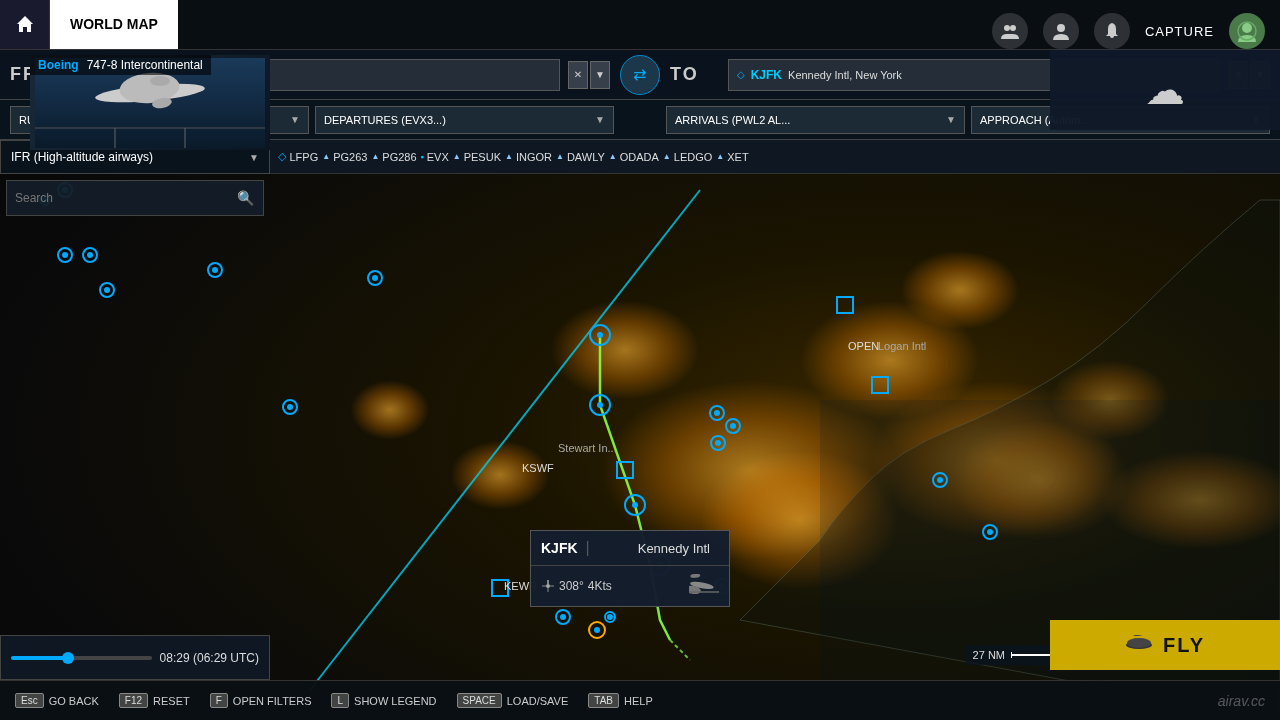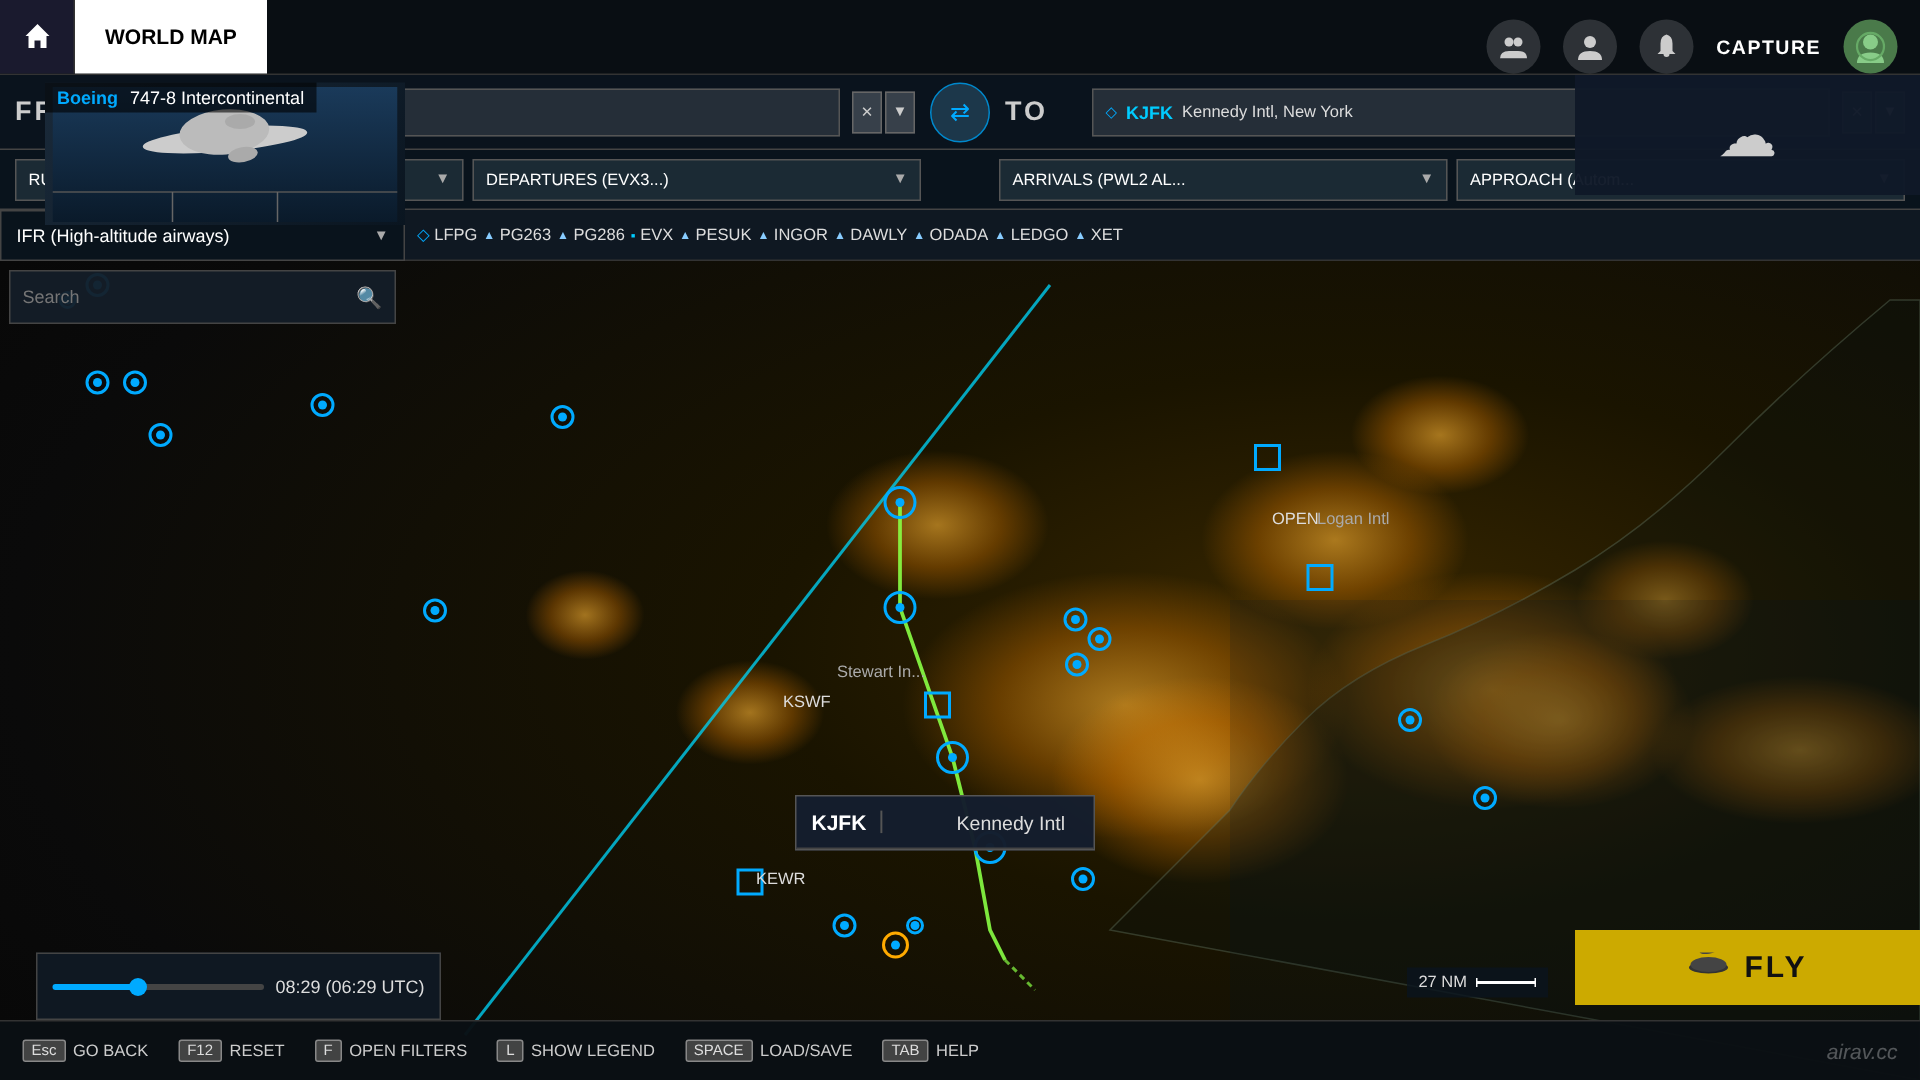"CAPTURE" #capture-btn { font-weight: bold -> normal }
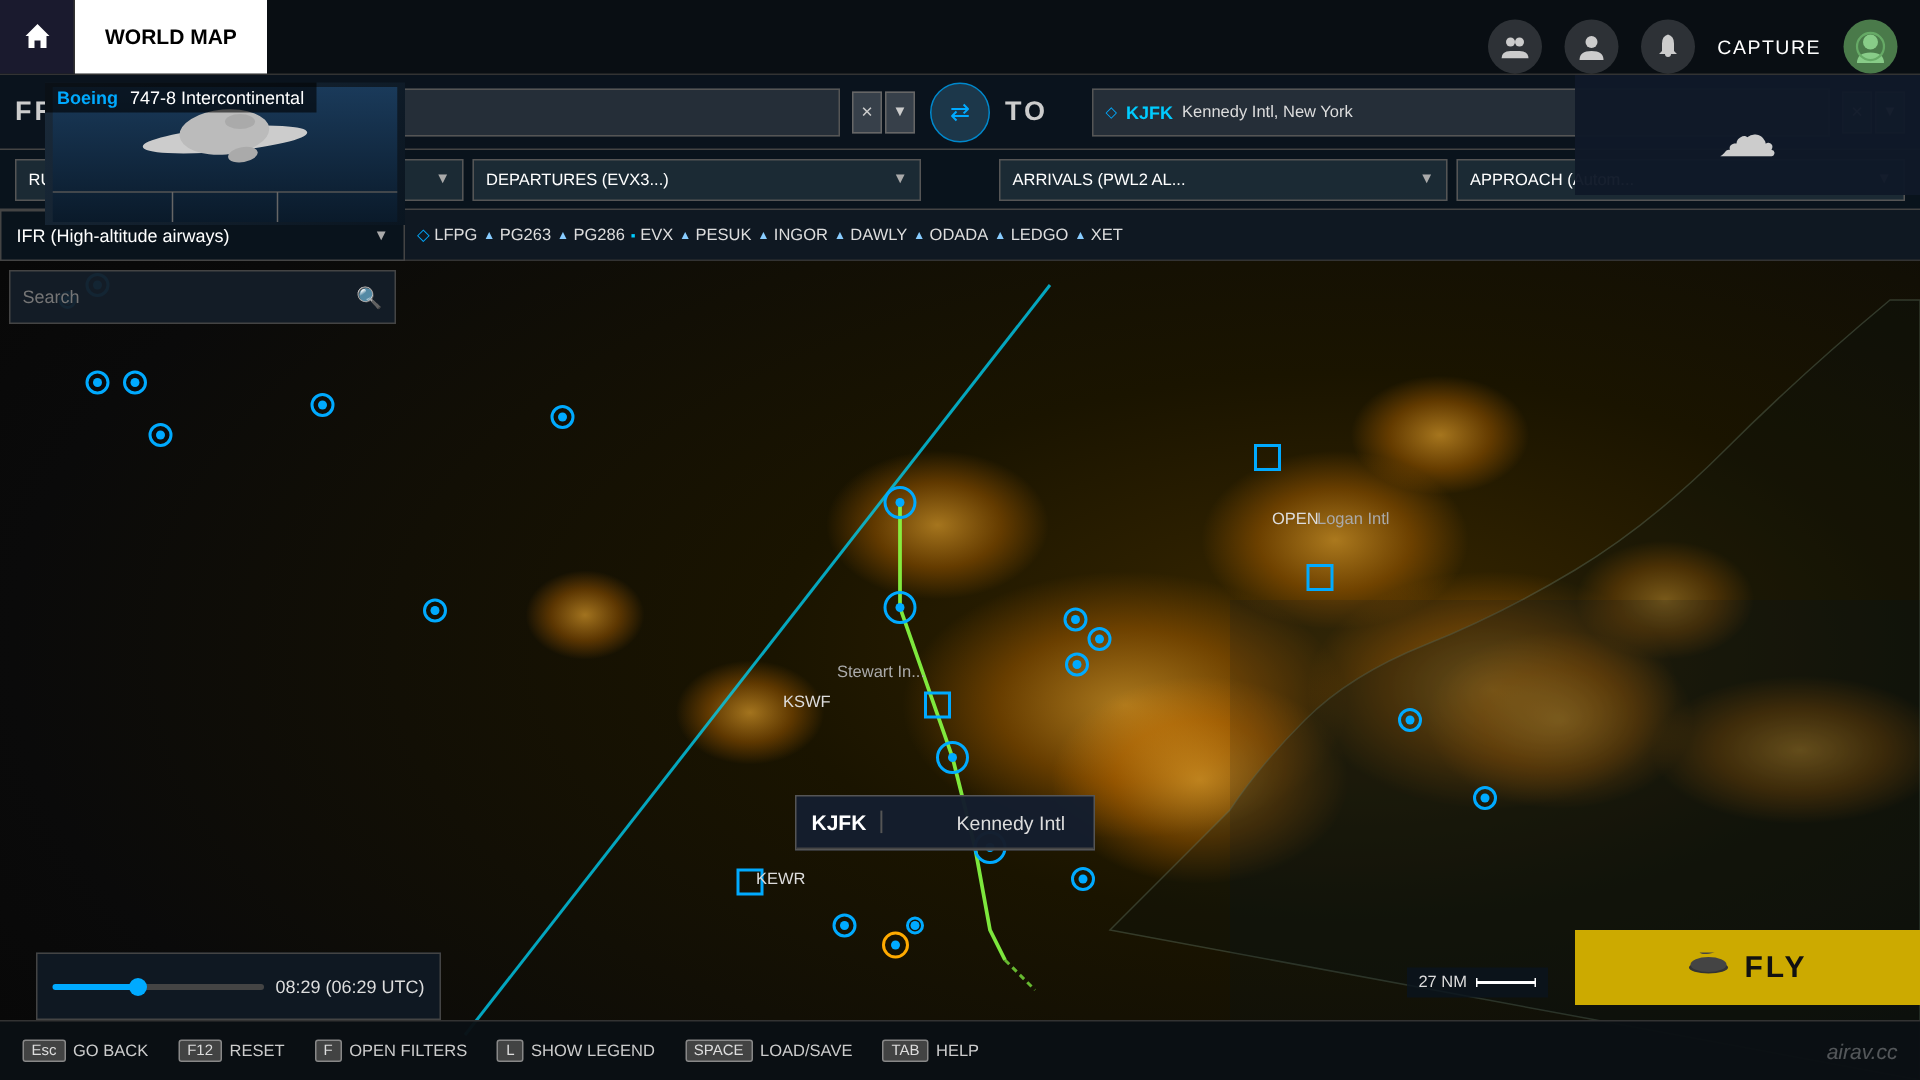"308°" div { html: none -> <div> <div> <svg> <circle></circle> <line></line> <line></line> <line></line> <line></line> </svg> <span>308°</span> <span>4Kts</span> </div> <div> <svg> <g> <ellipse></ellipse> <ellipse></ellipse> <ellipse></ellipse> </g> <line></line> </svg> </div> </div> }
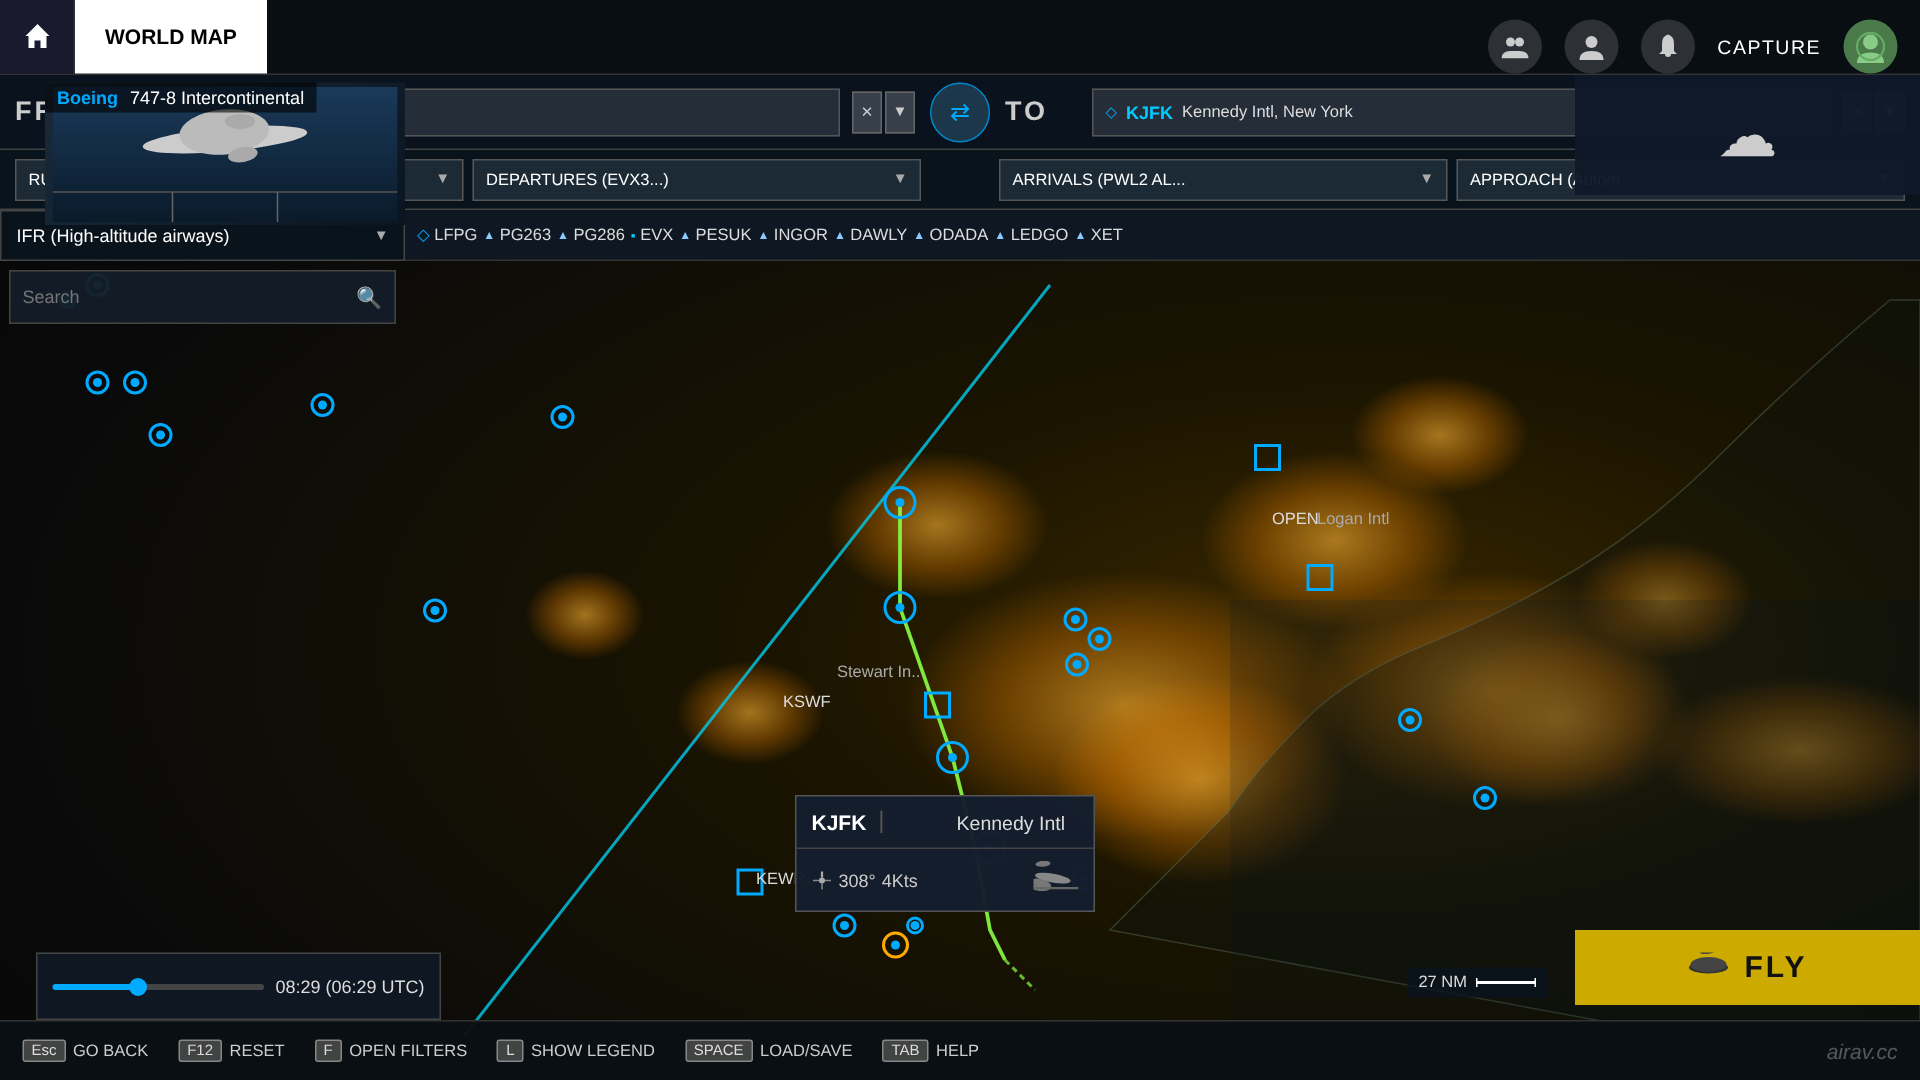"08:29 (06:29 UTC)" #bottom-bar { margin-left: 24px -> none }
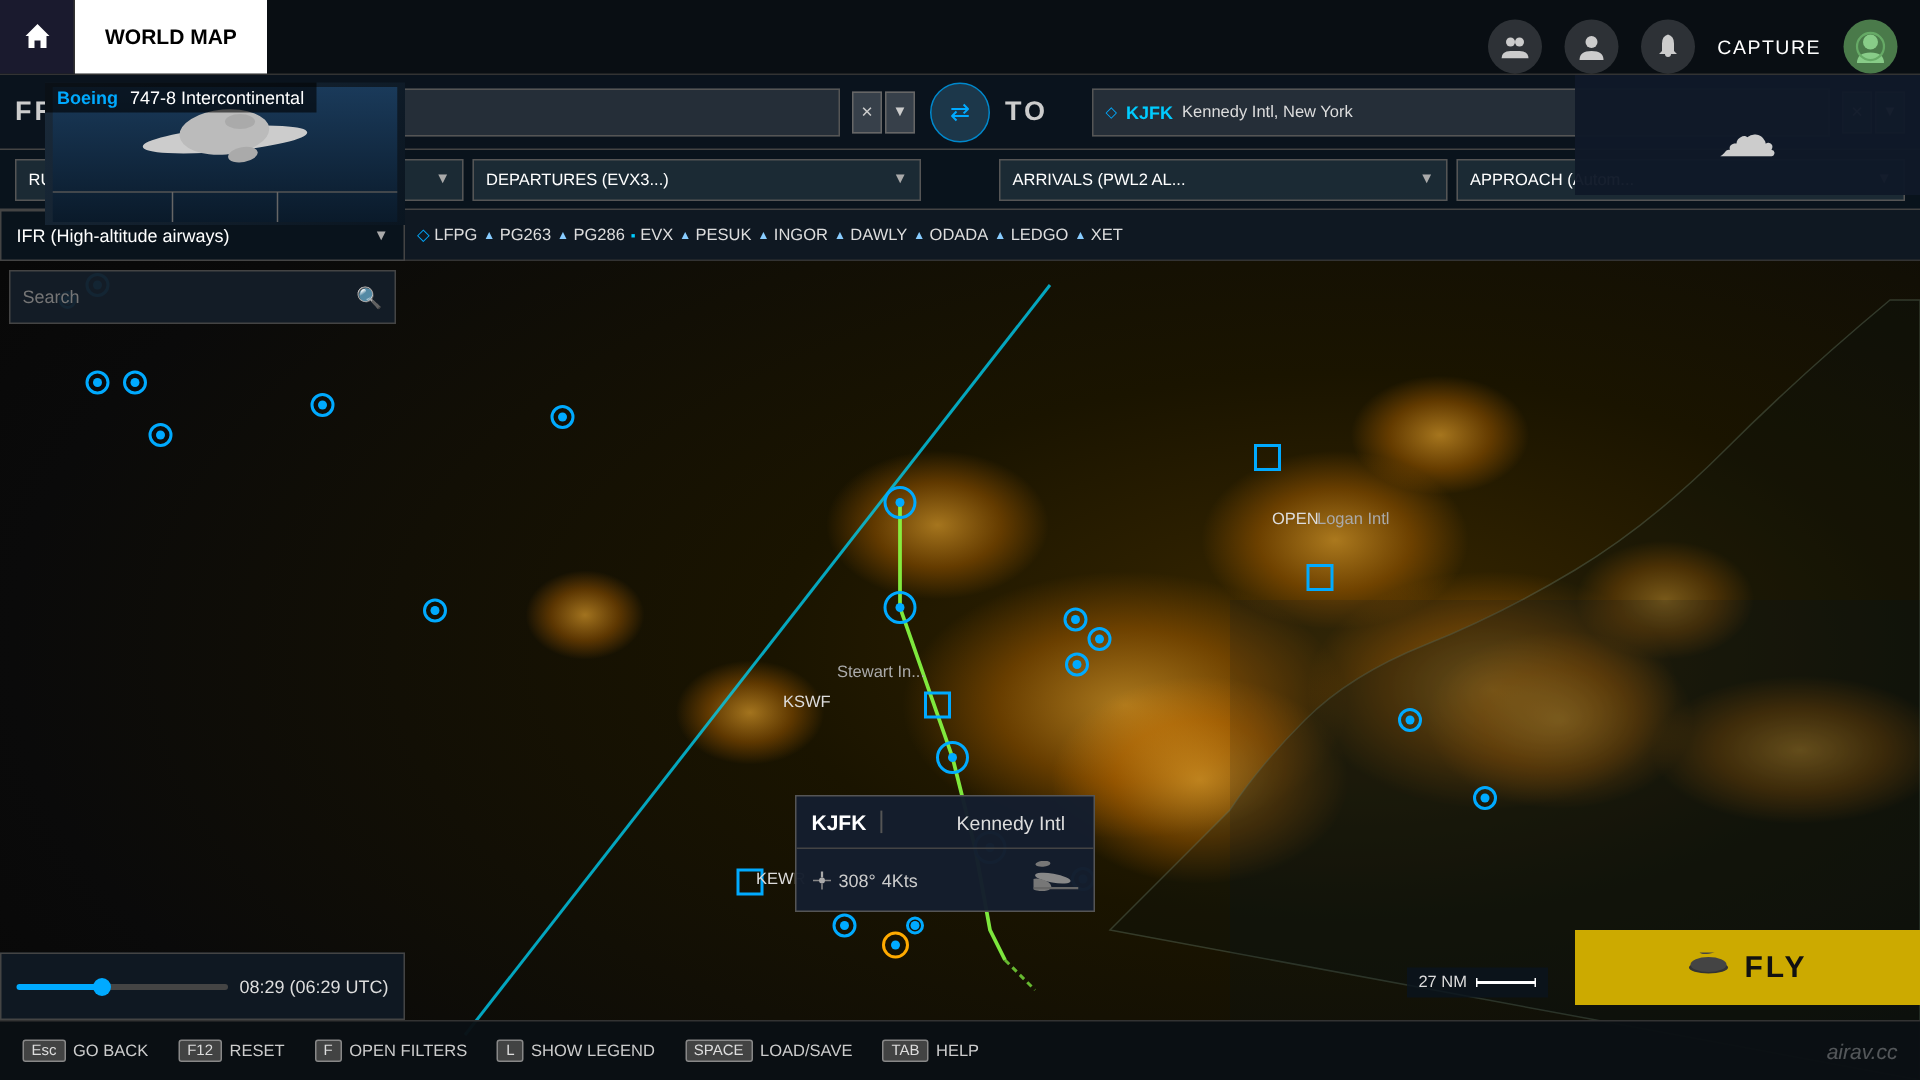"27 NM" #distance-badge { right: 248px -> 221px }
